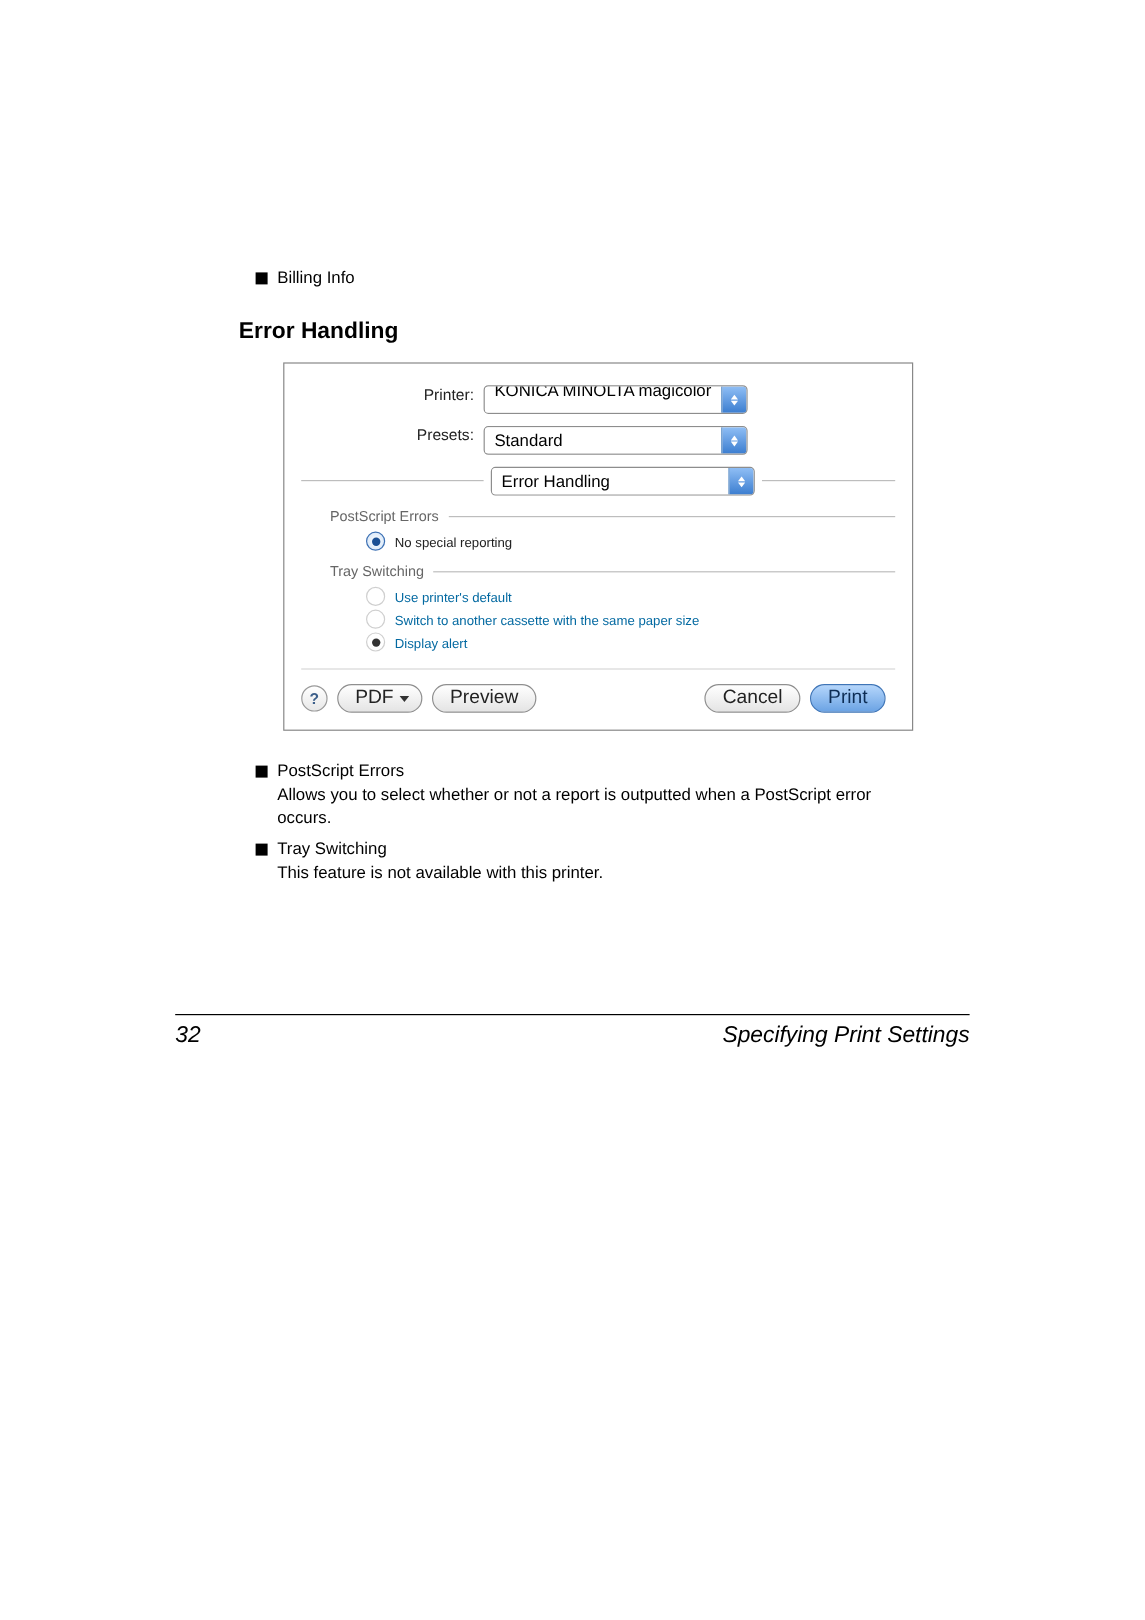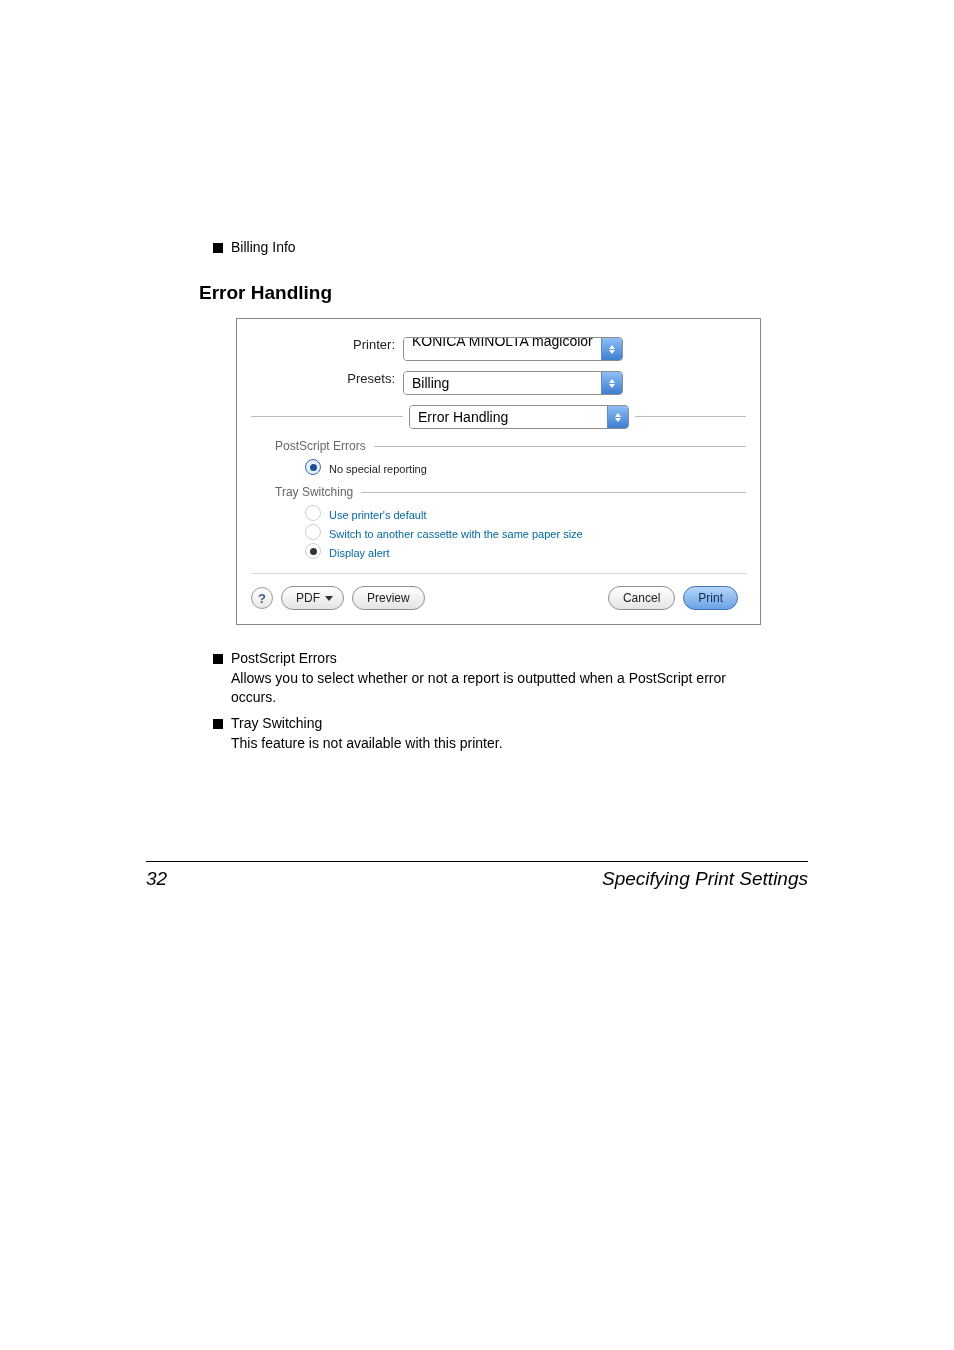"Billing Info" .page { margin: 16px auto -> 0 auto }
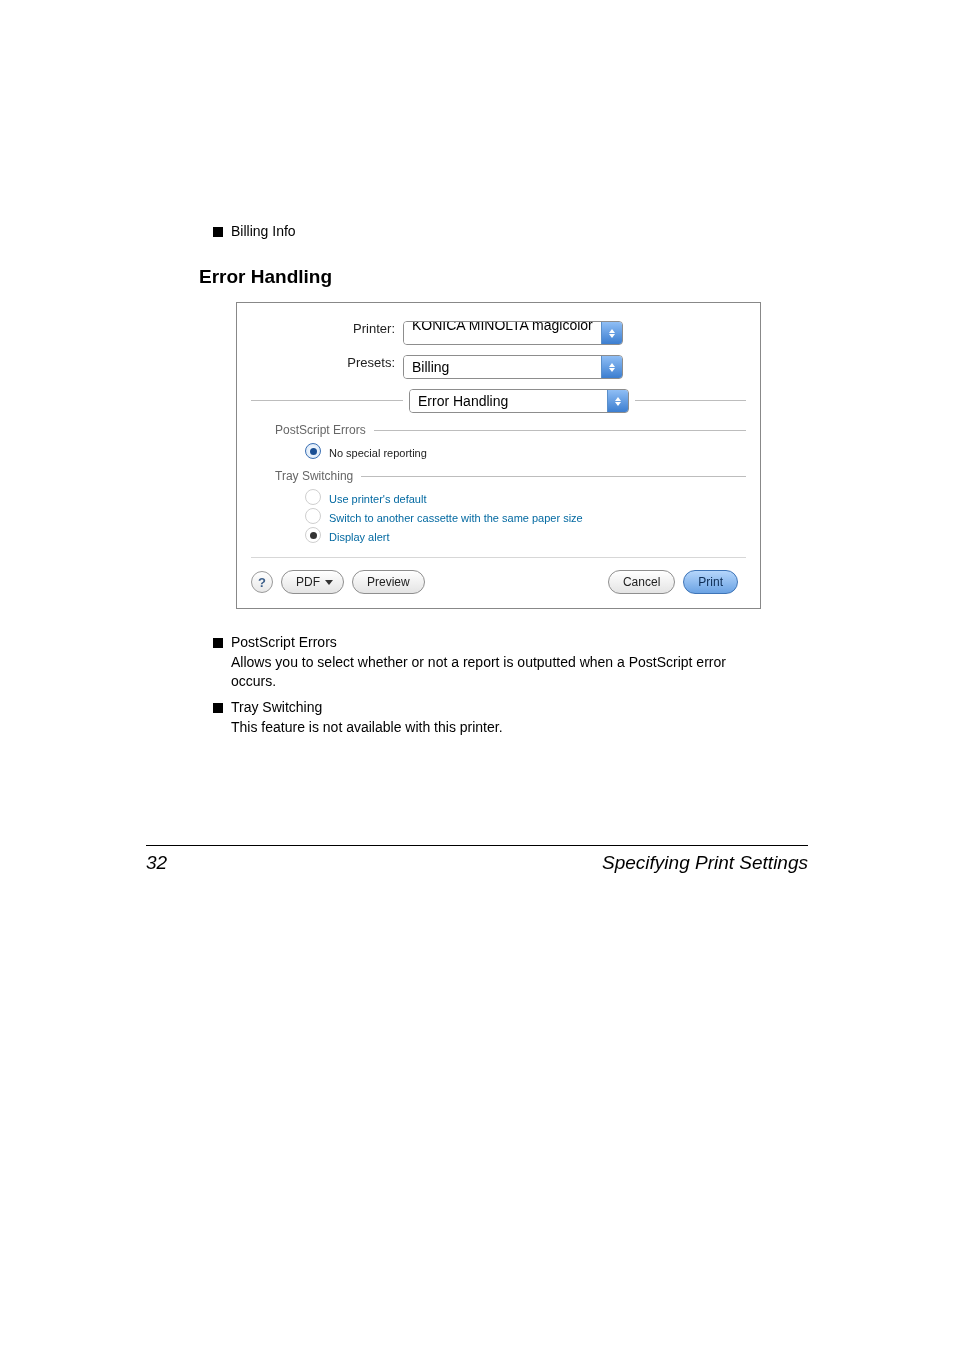"Billing" div.txt { text: Billing -> Standard }
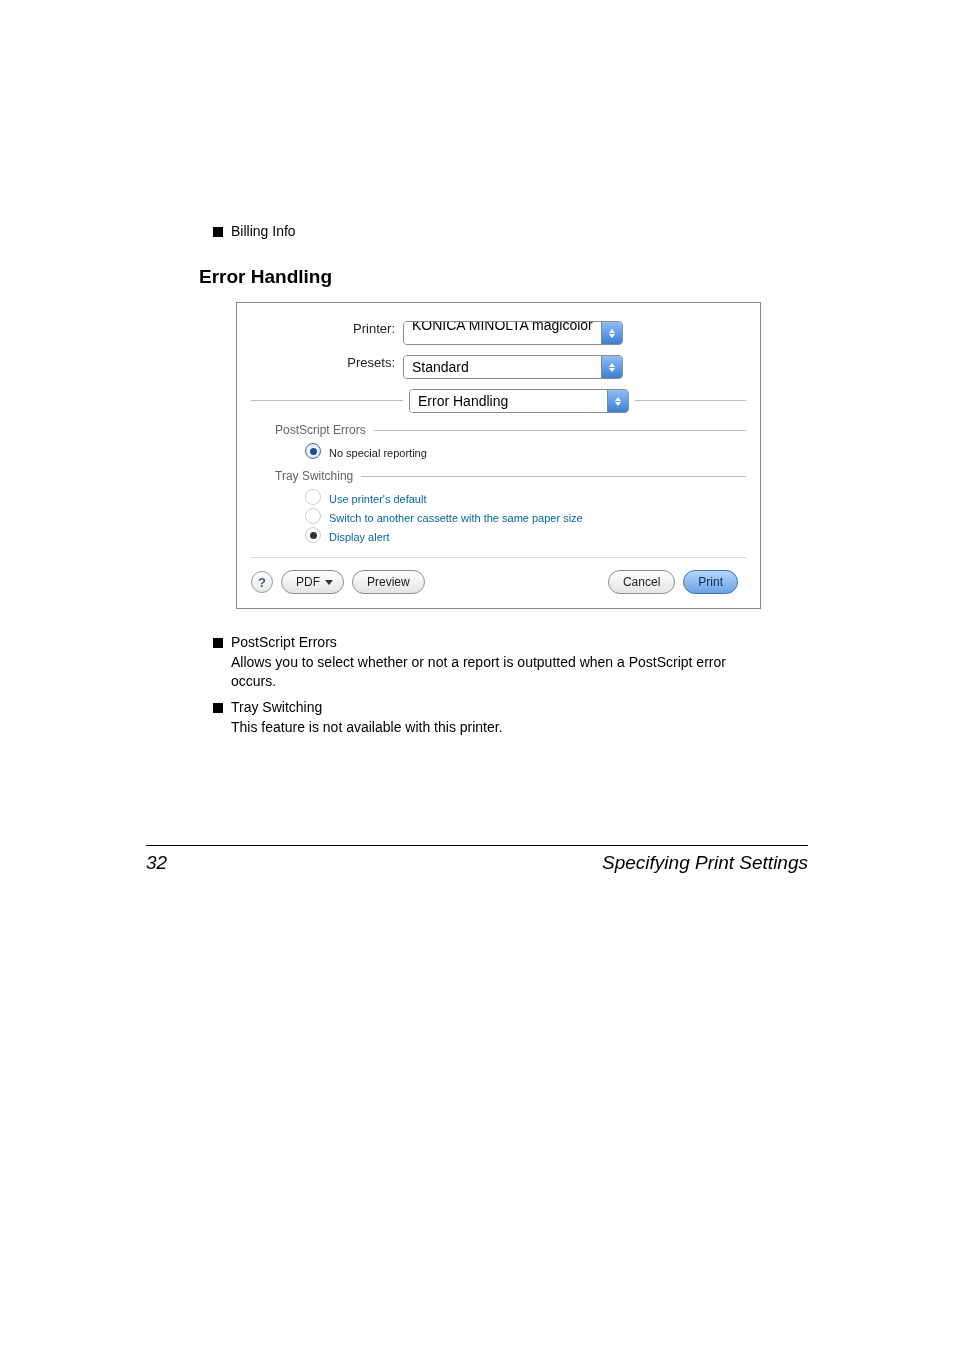"PDF" .pill { font-size: 12px -> 16px }
